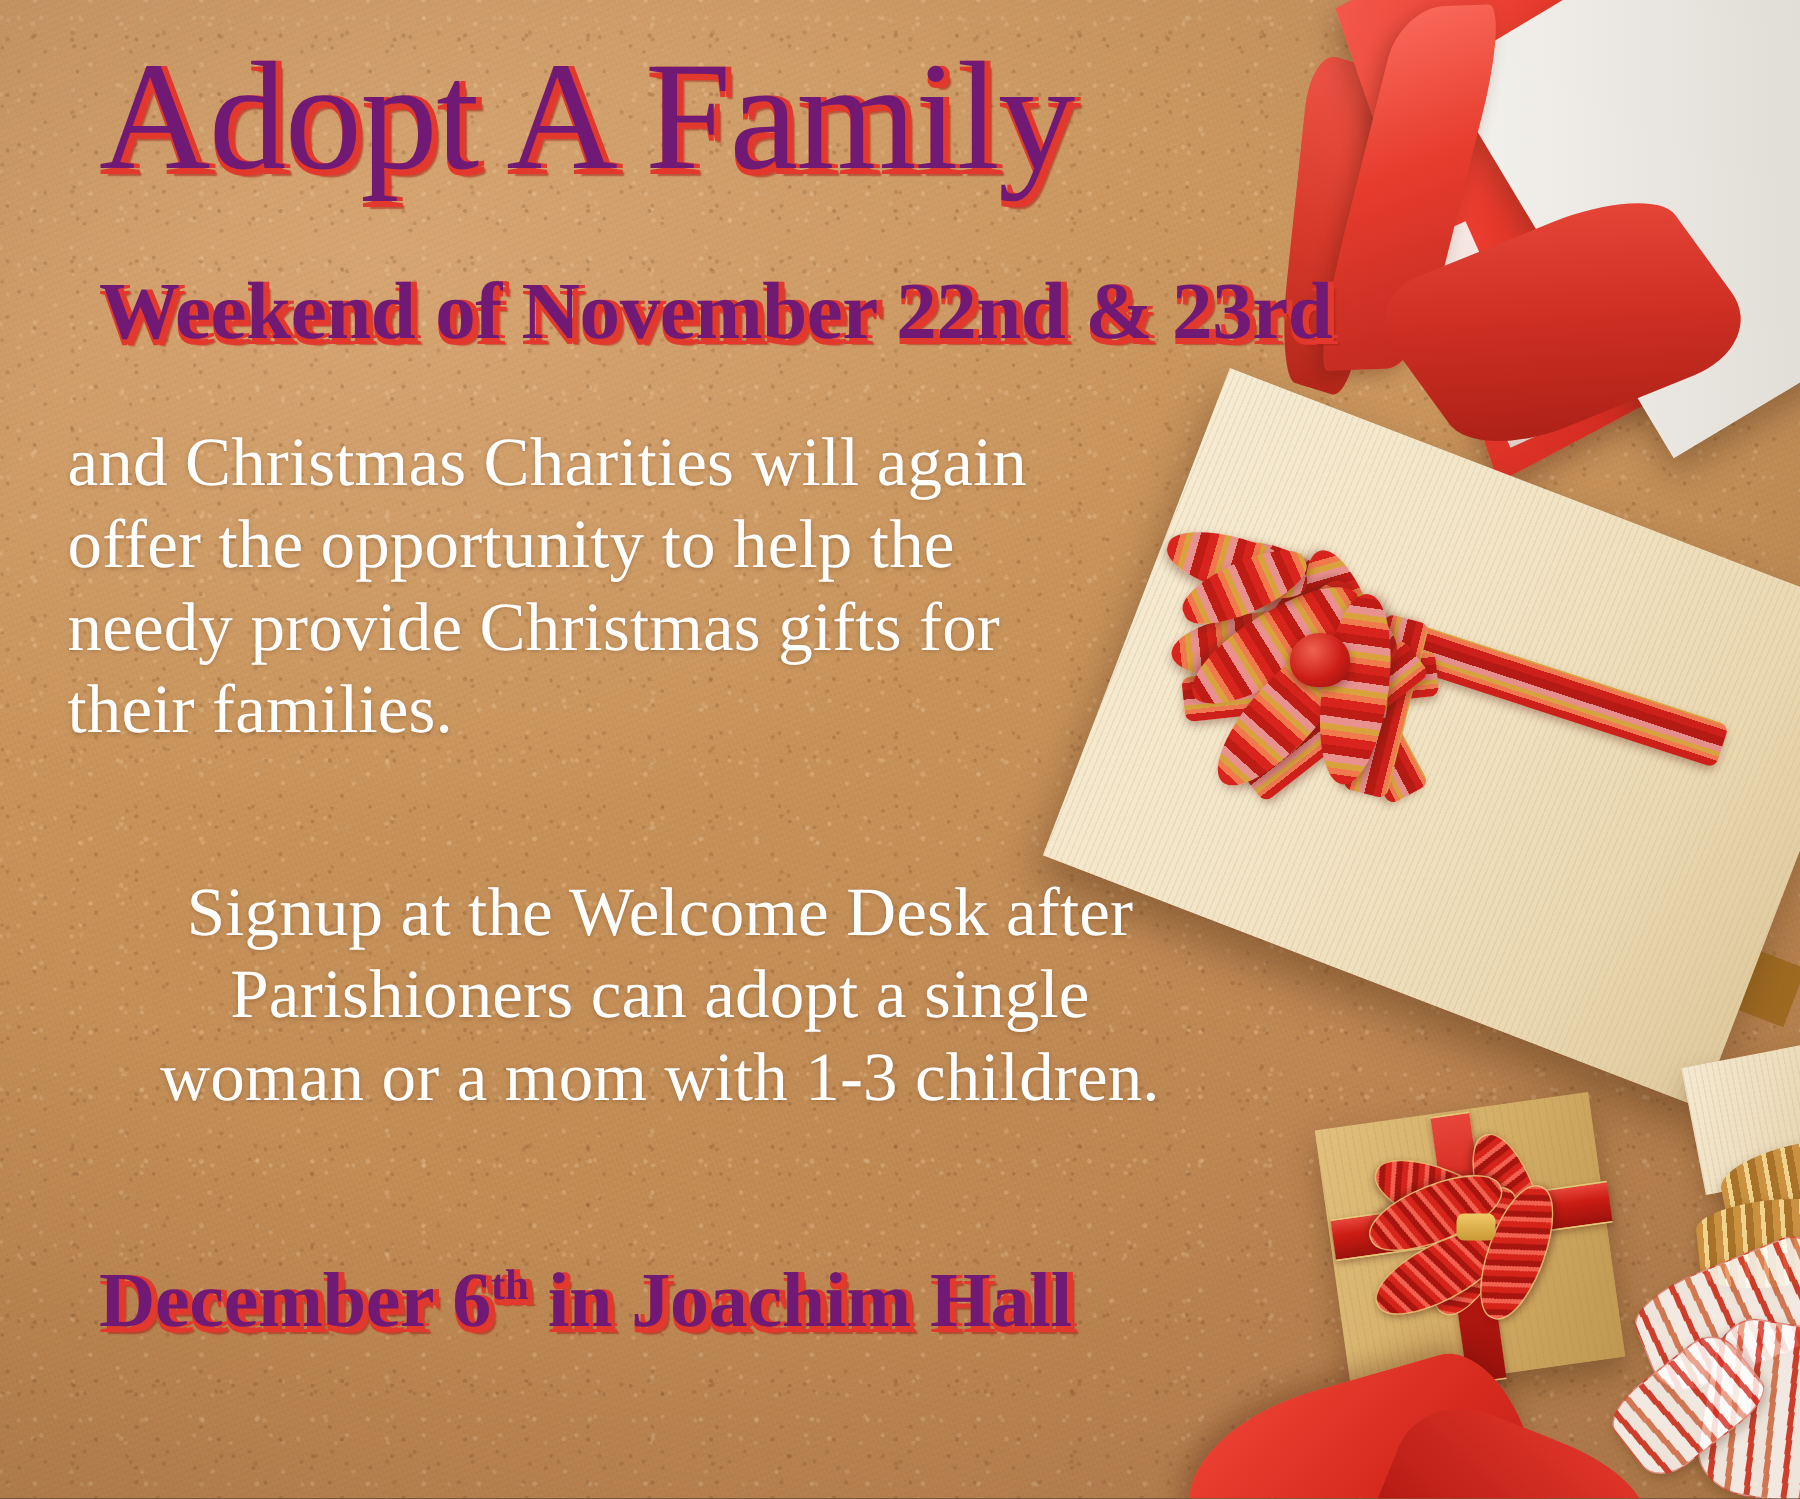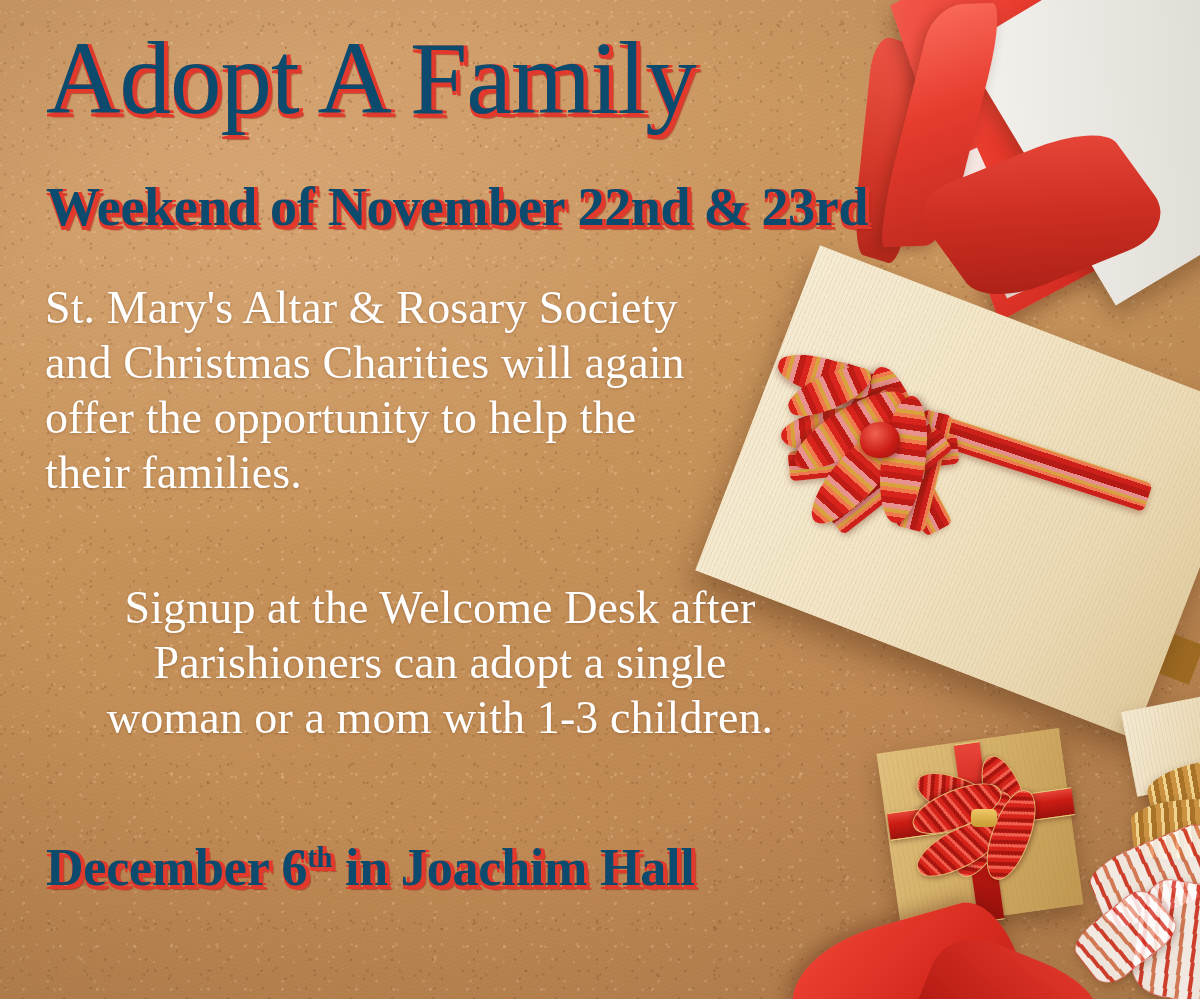"Adopt A Family" .shadow-red { color: #0c4a6e -> #701a75; margin-left: none -> 20px }
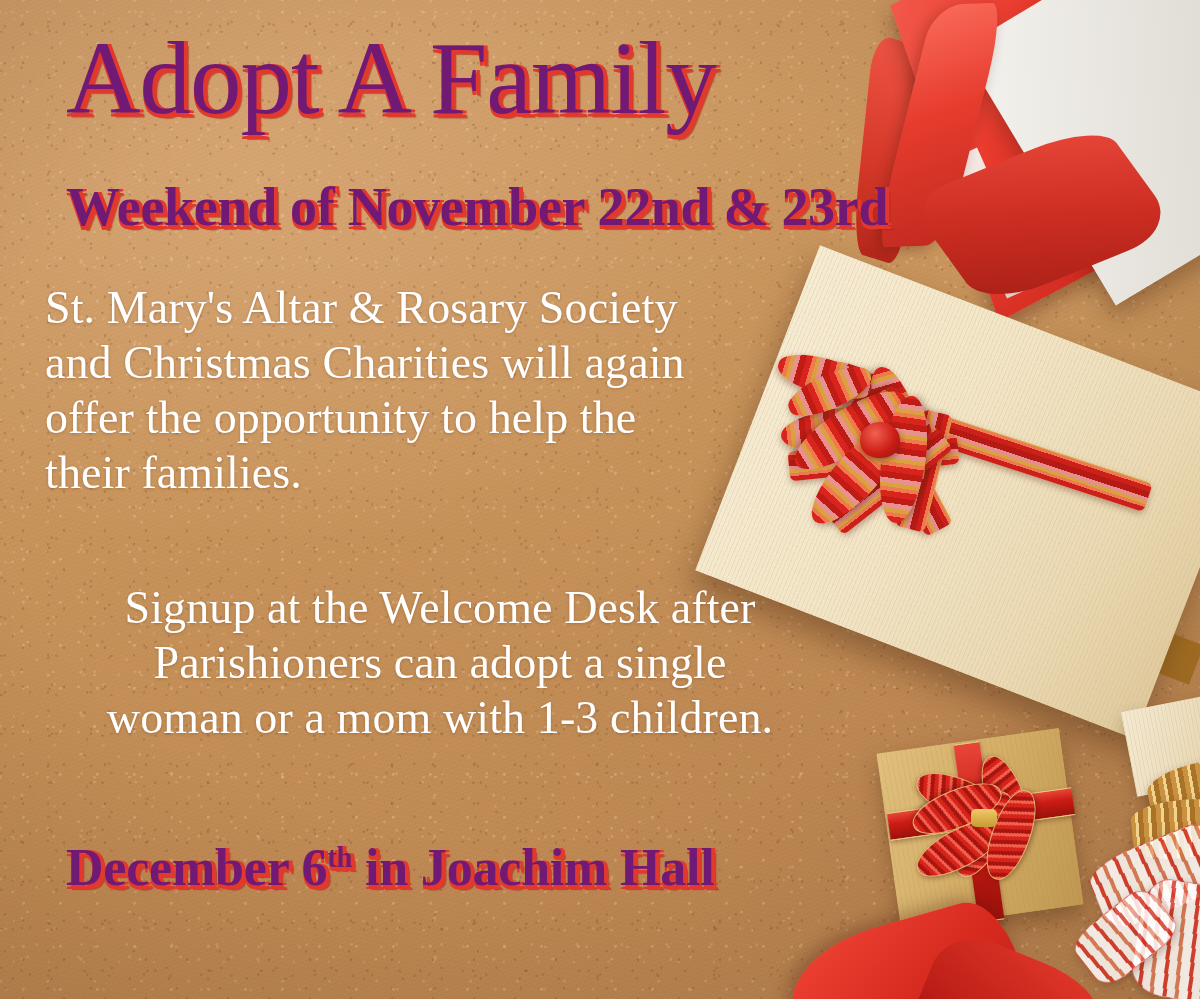"St. Mary's Altar & Rosary" span.ln { html: <span>St. Mary's Altar &amp; Rosary Society</span> -> none }
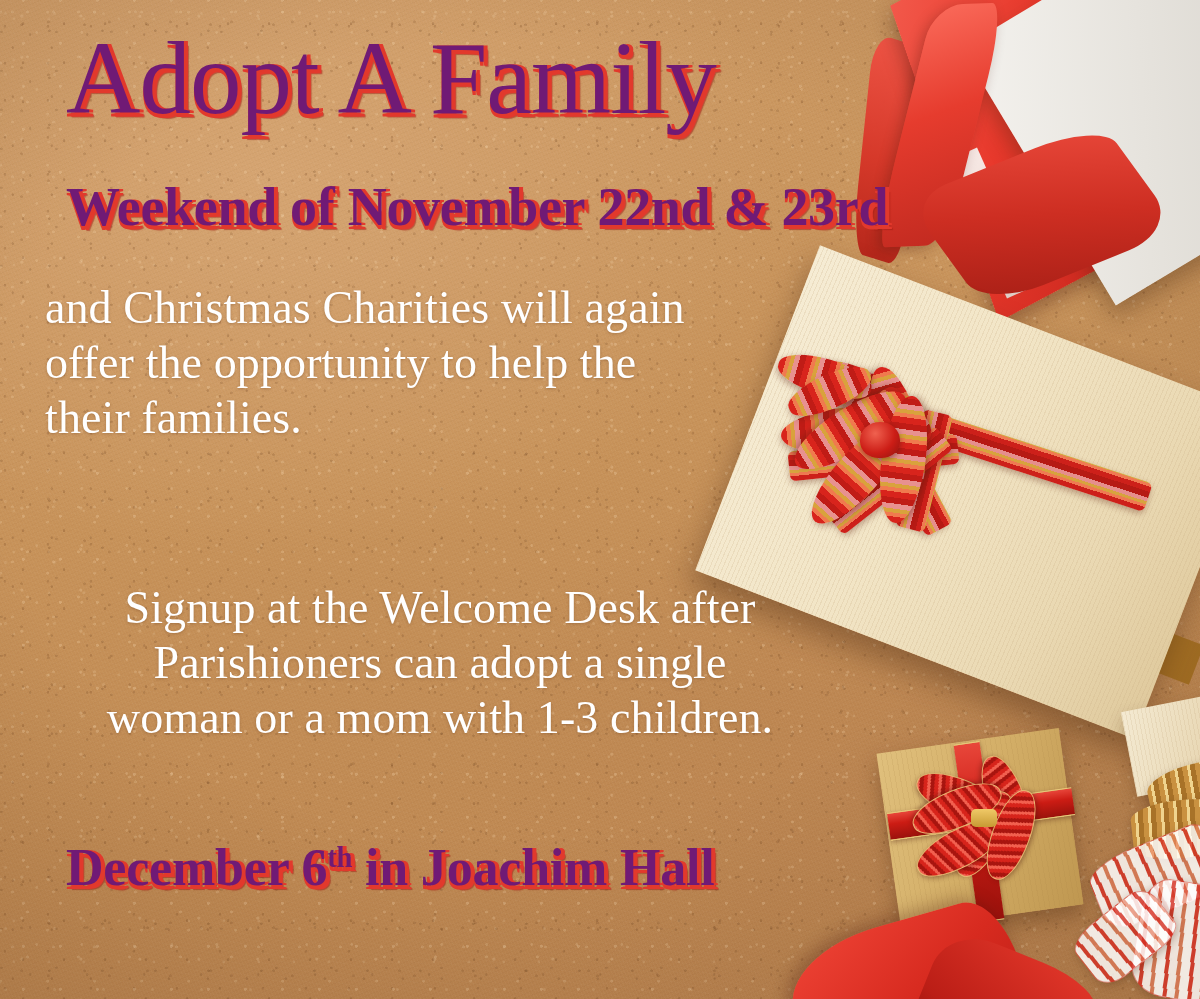"needy provide Christmas gifts for" span.ln { html: none -> <span>needy provide Christmas gifts for</span> }
